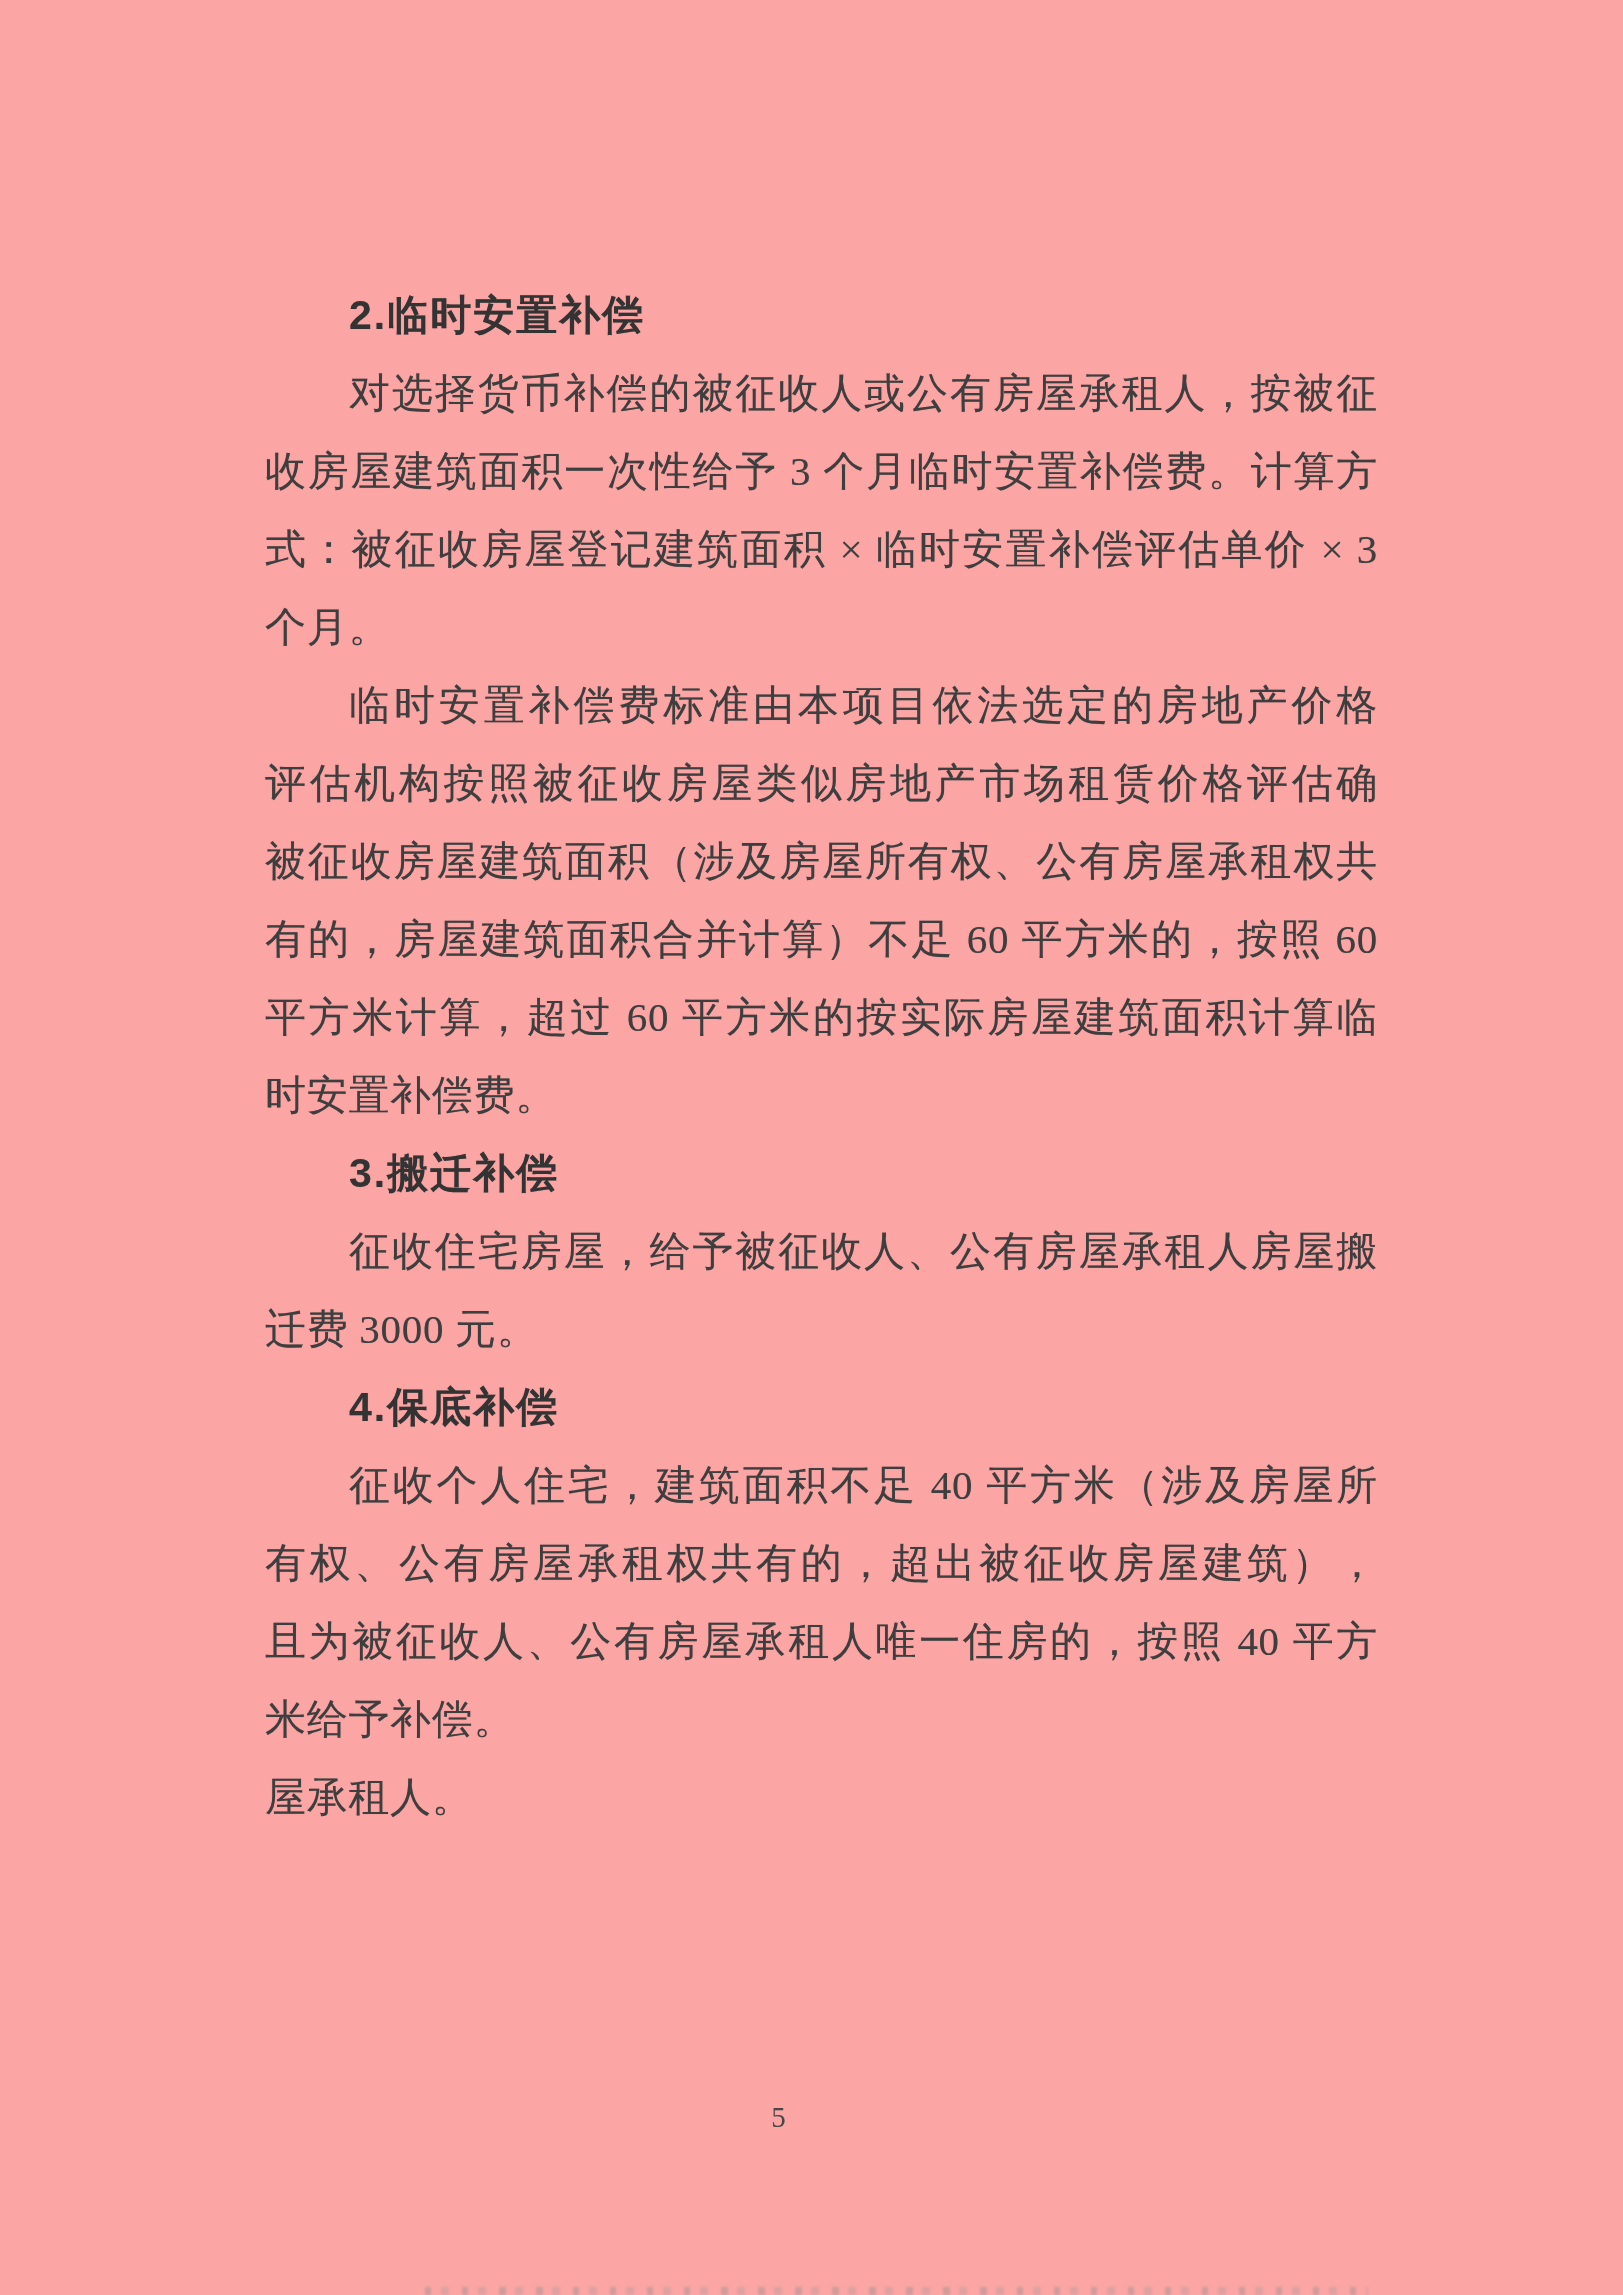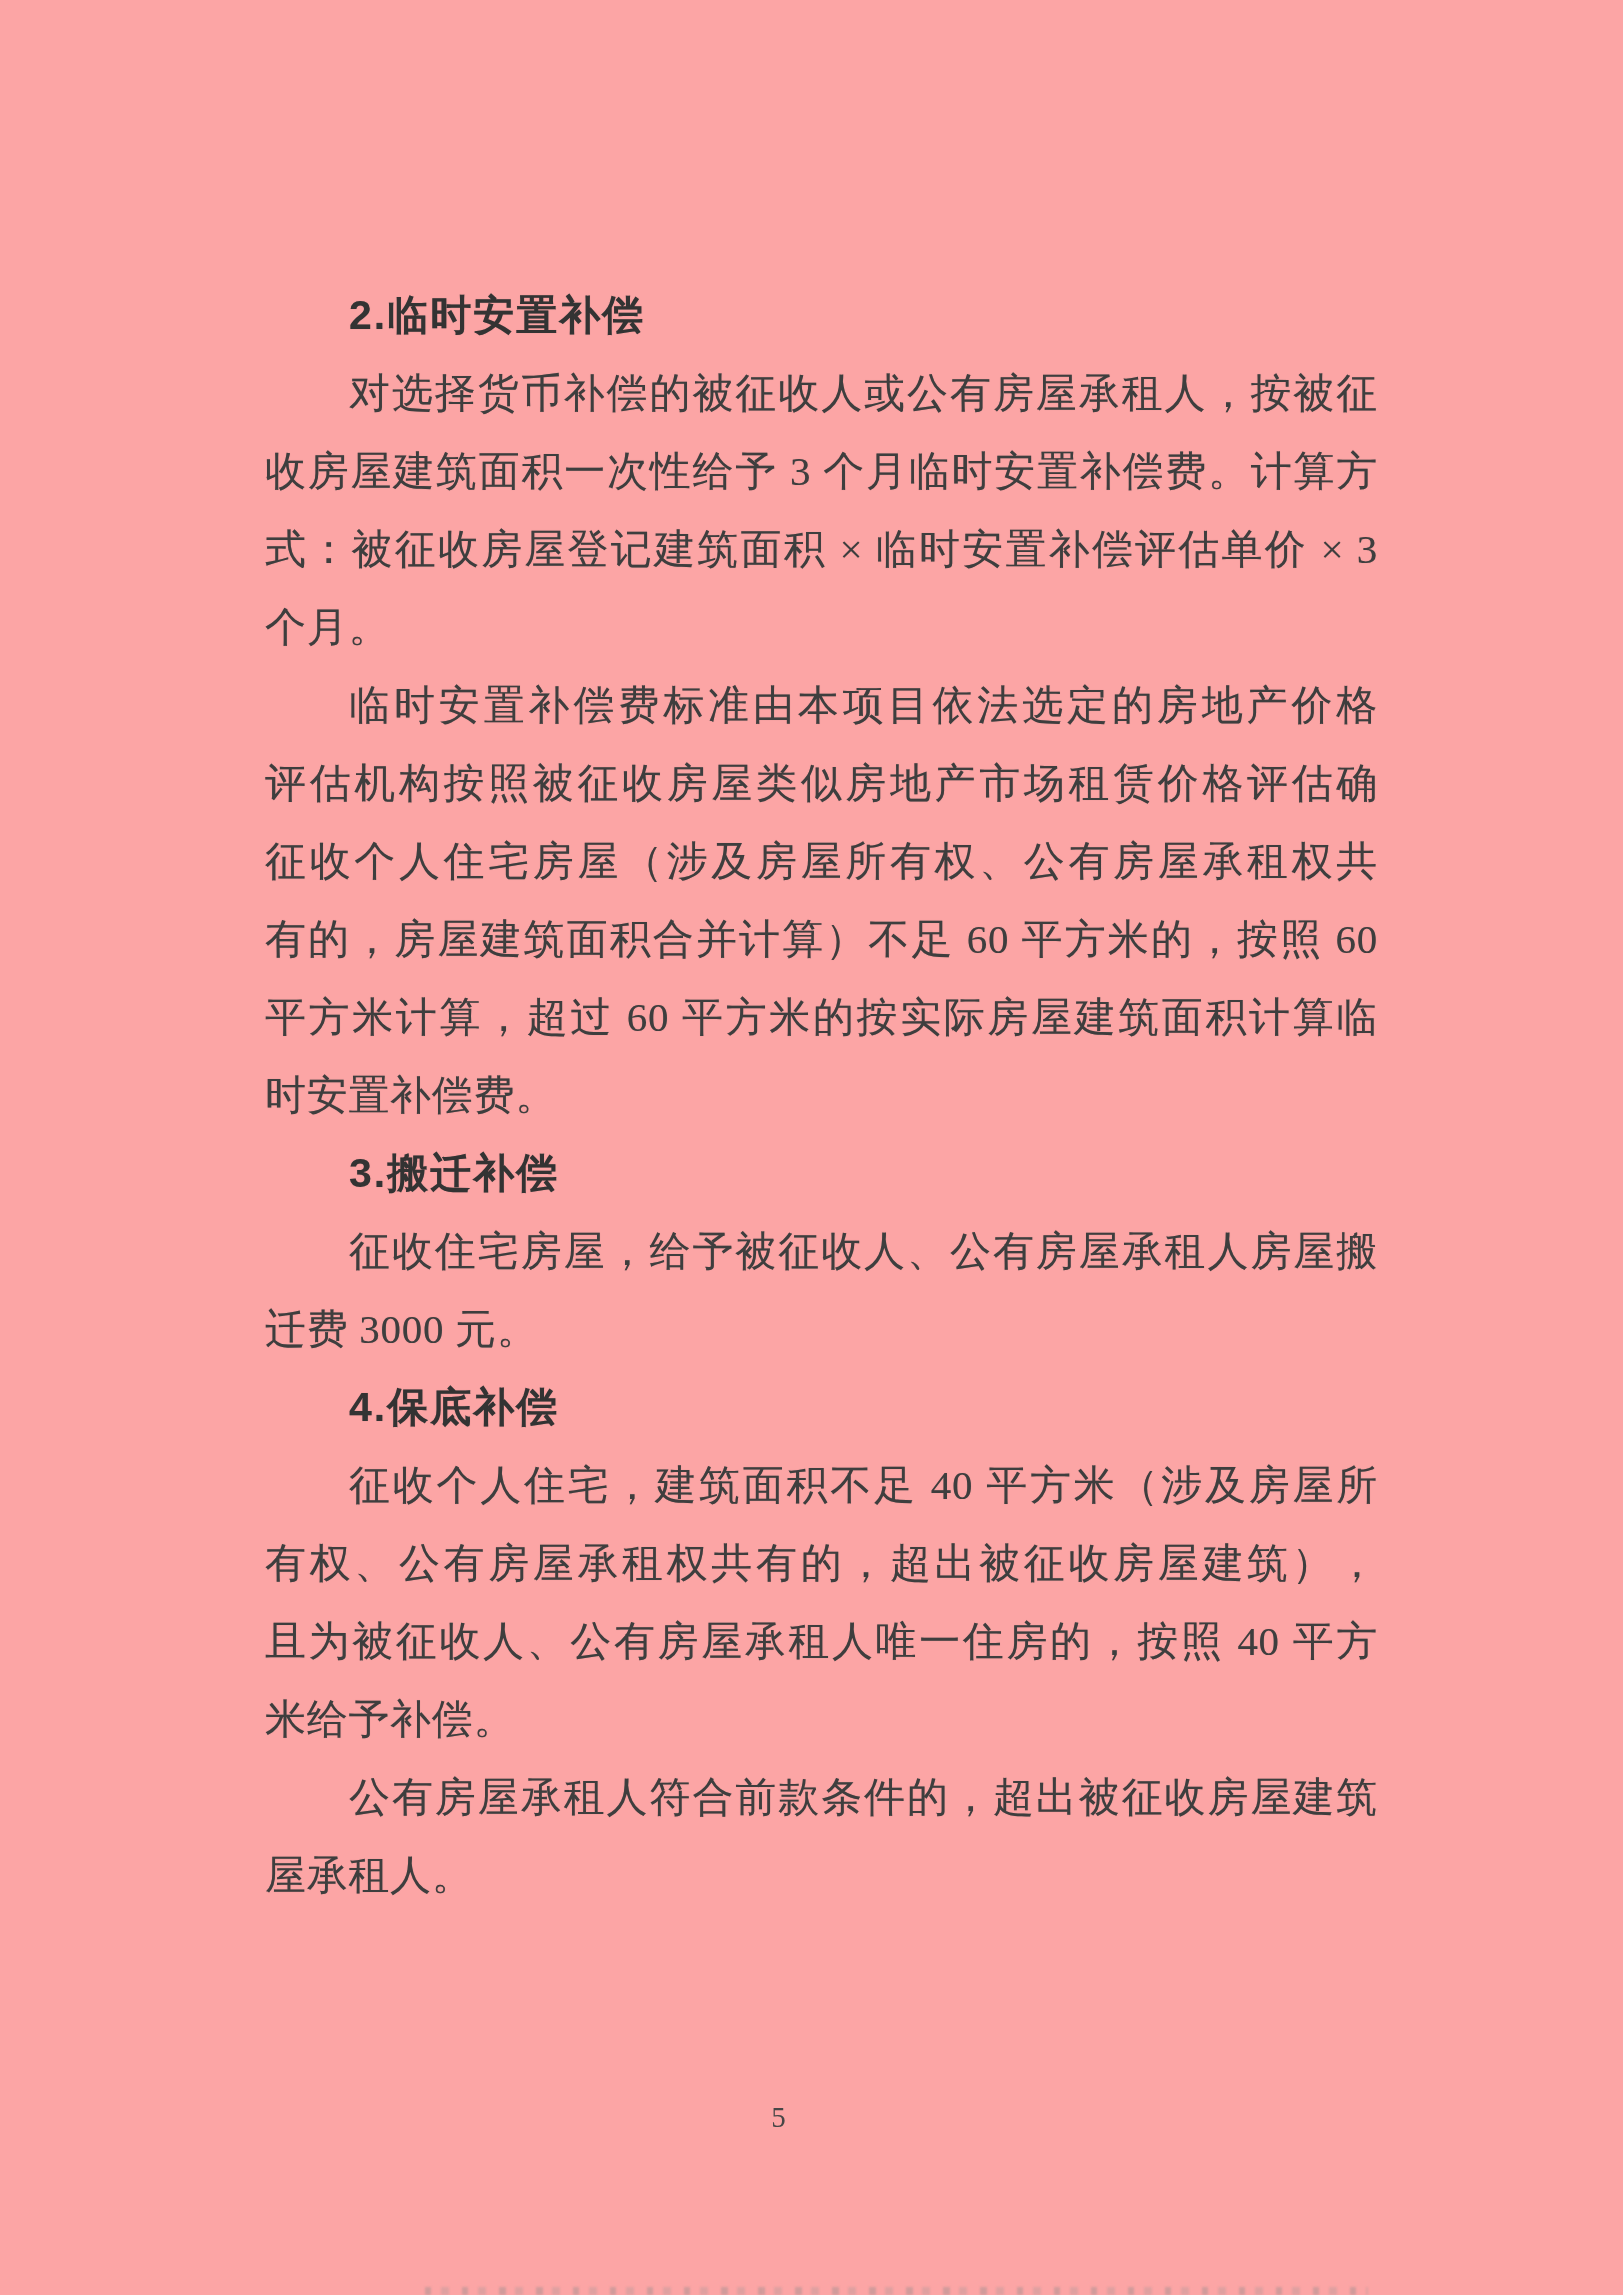"征收个人住宅房屋（涉及房屋所有权、公有房屋承租权共" div.line { text: 征收个人住宅房屋 -> 被征收房屋建筑面积 }
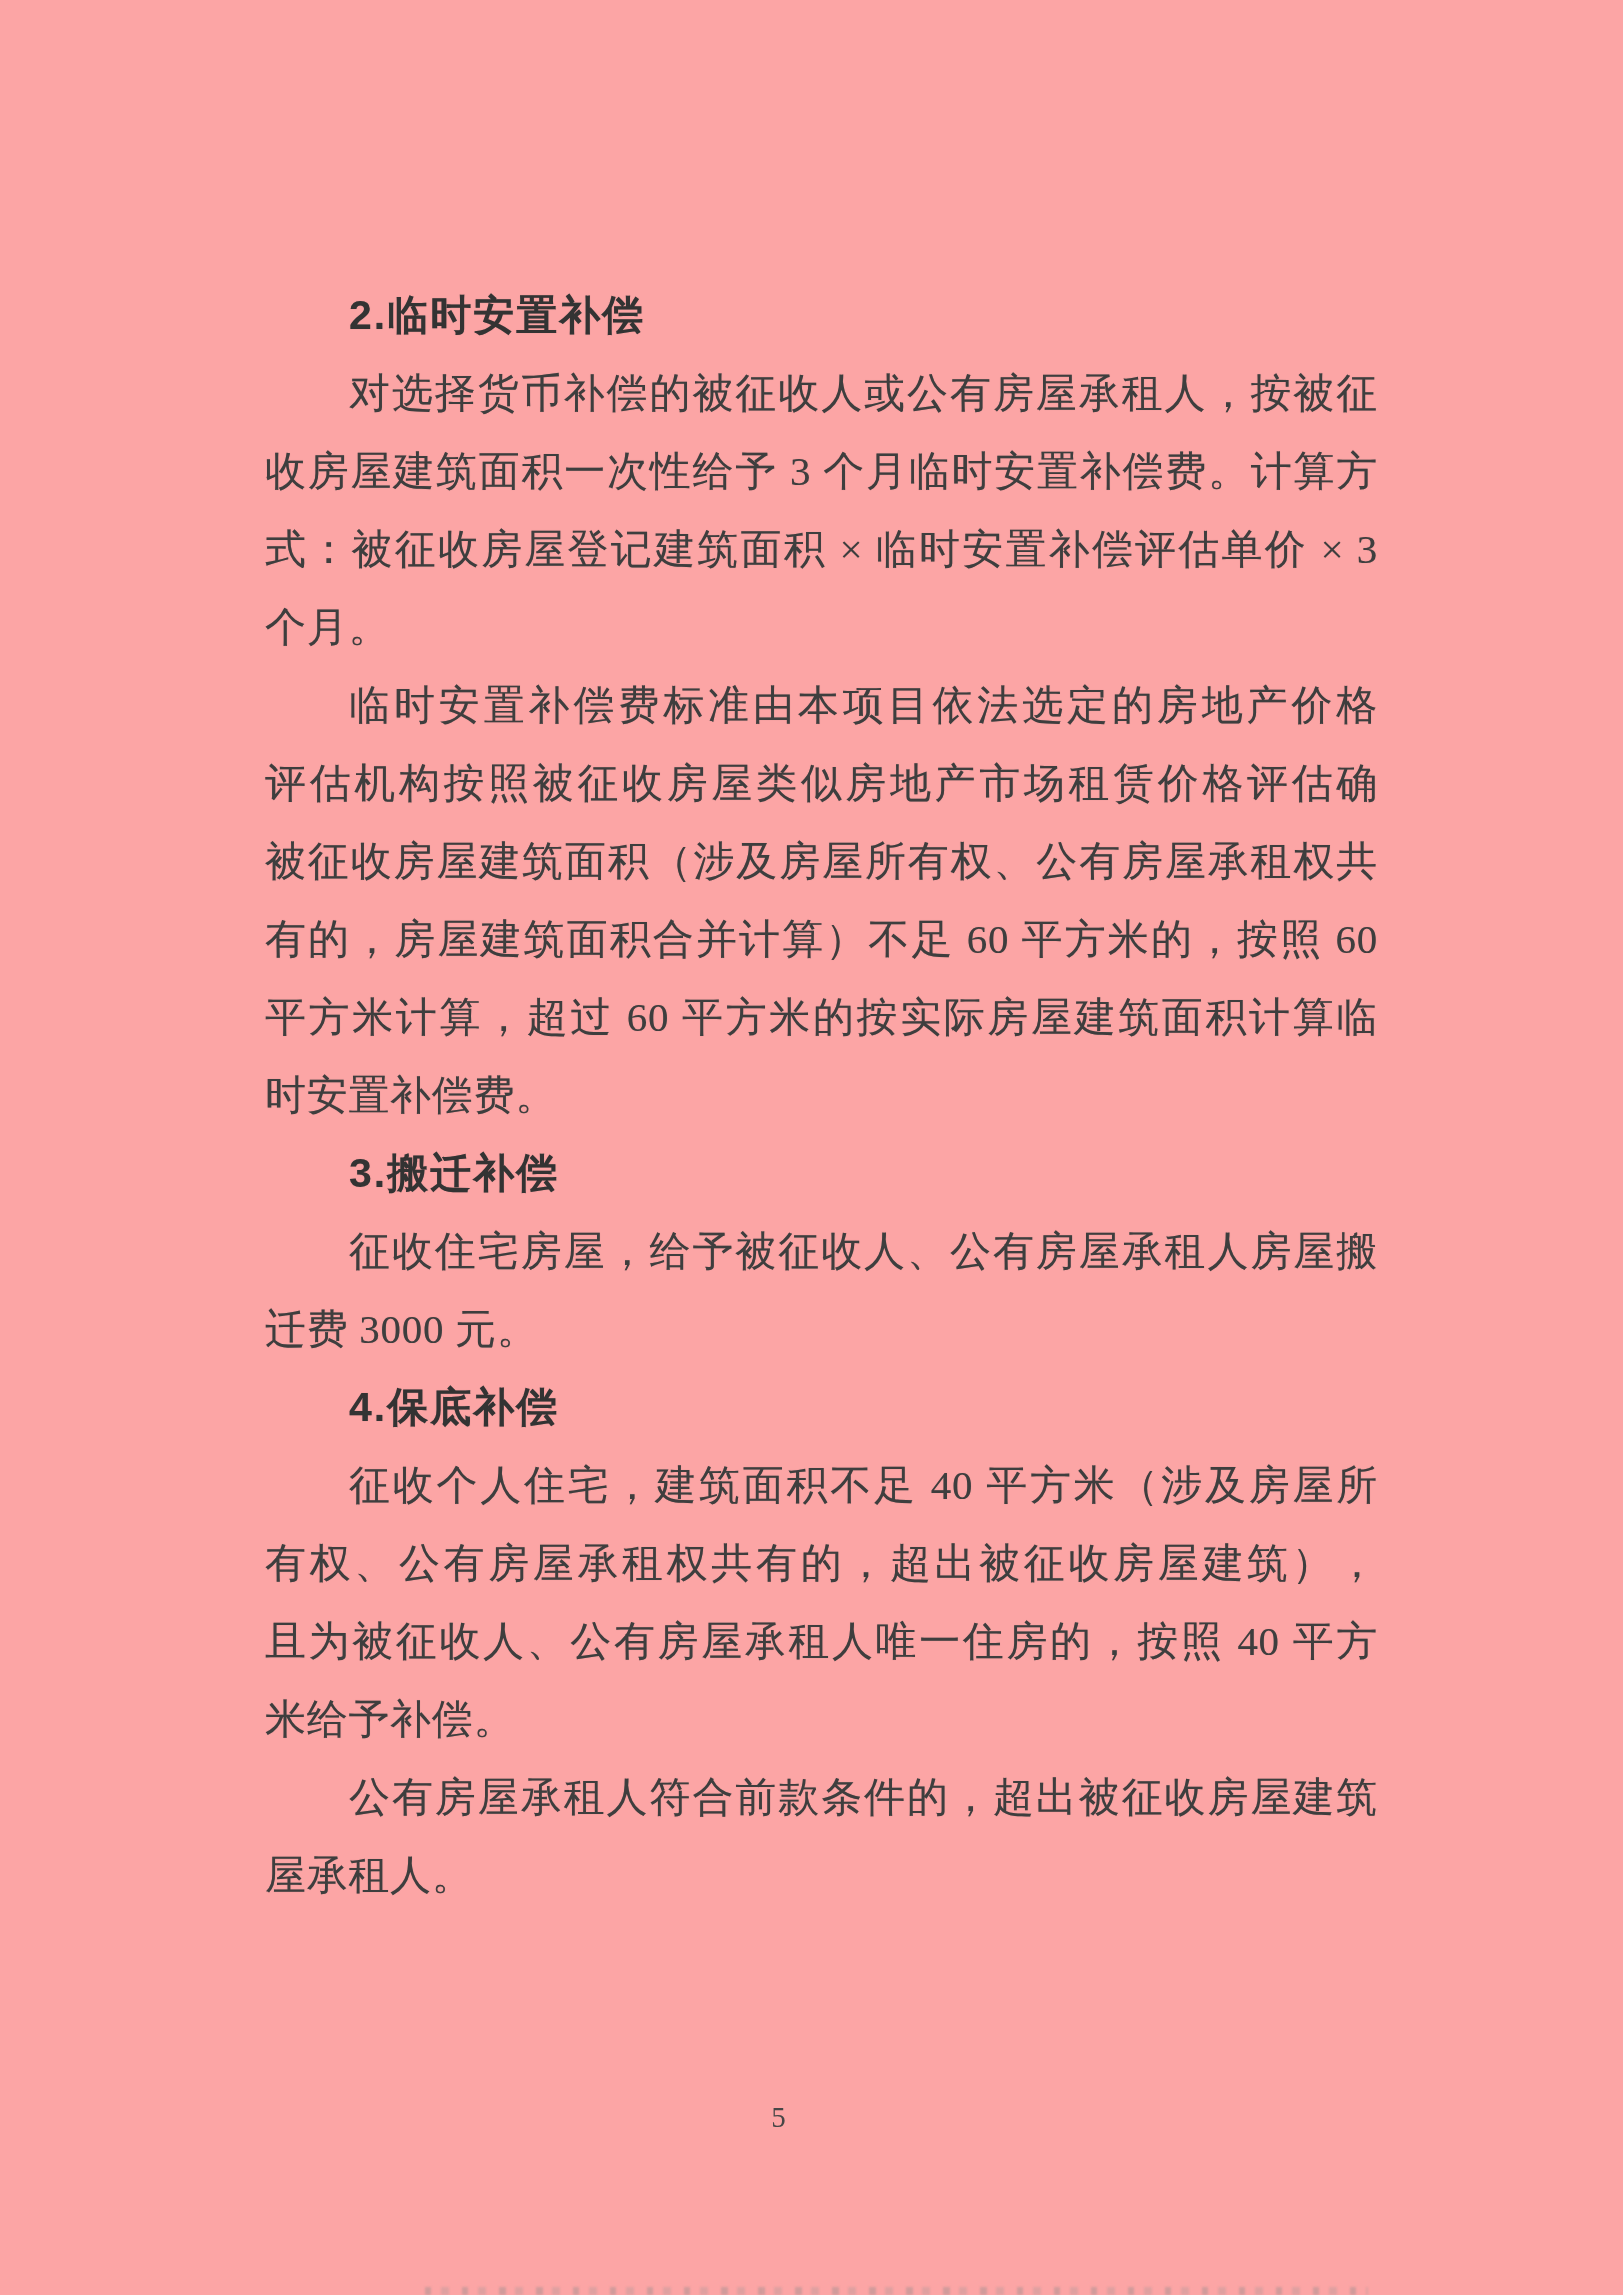"公有房屋承租人符合前款条件的，超出被征收房屋建筑" div.line { html: <div>公有房屋承租人符合前款条件的，超出被征收房屋建筑</div> -> none }
